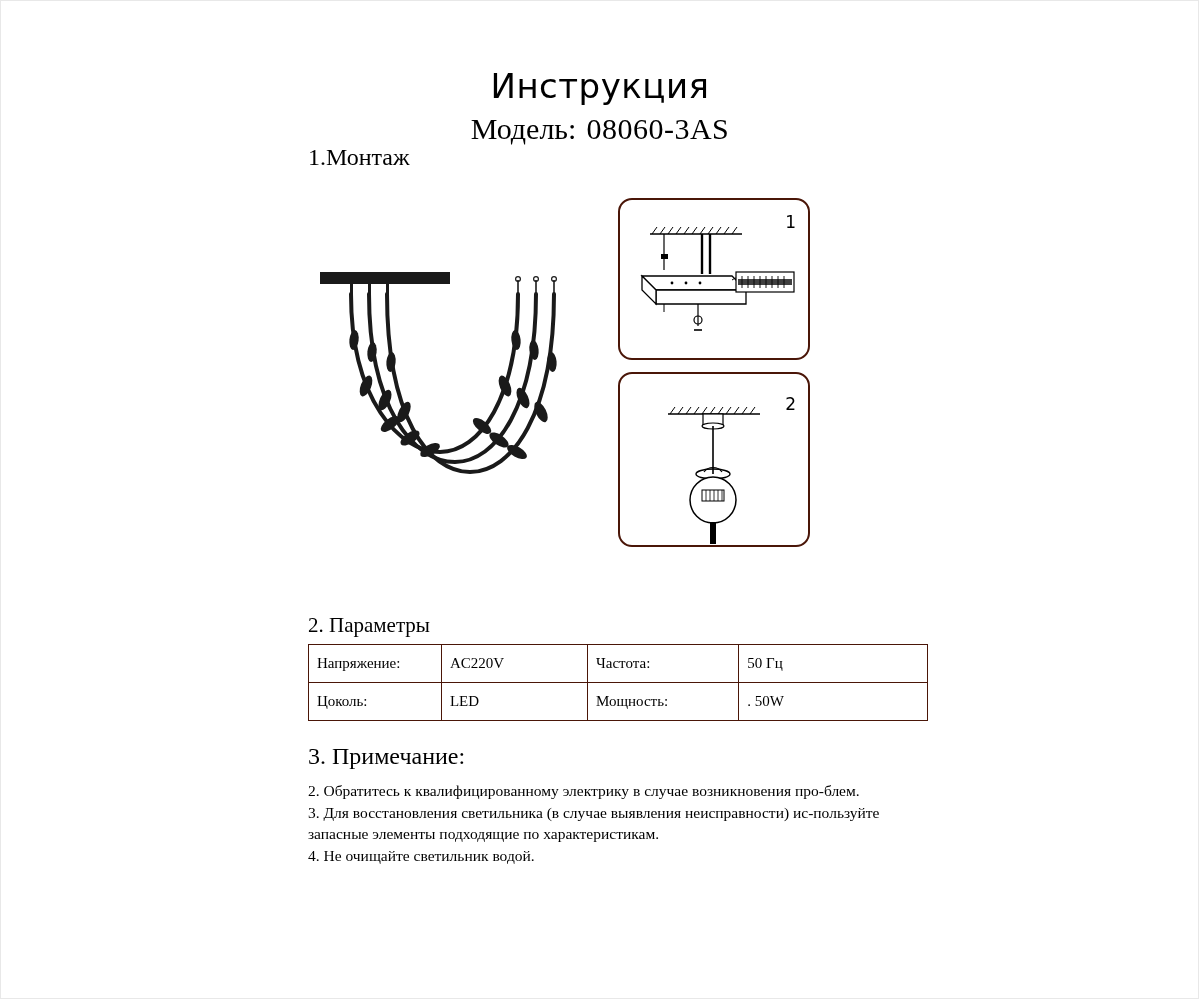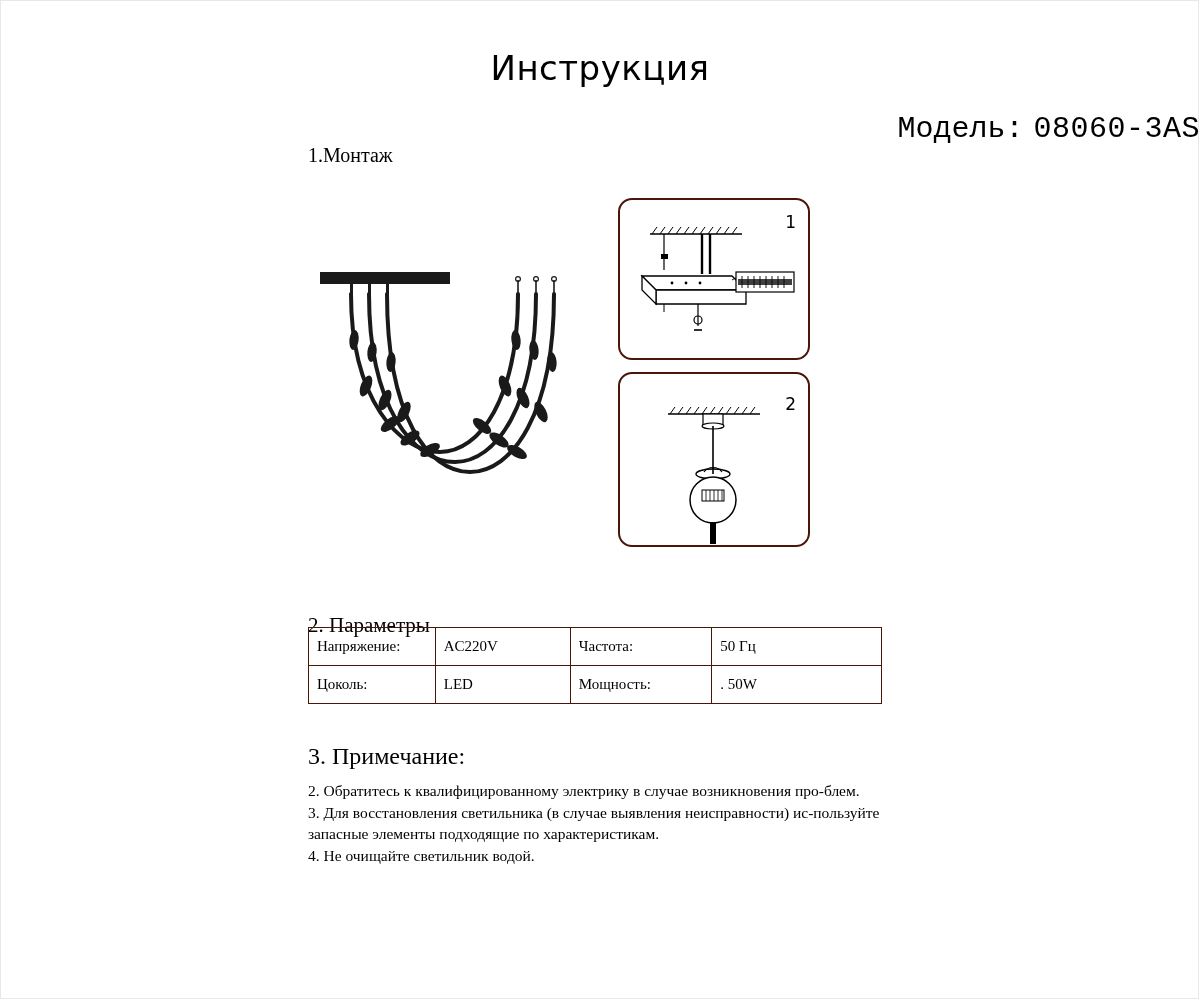"Инструкция" .doc-title { top: 48px -> 66px }
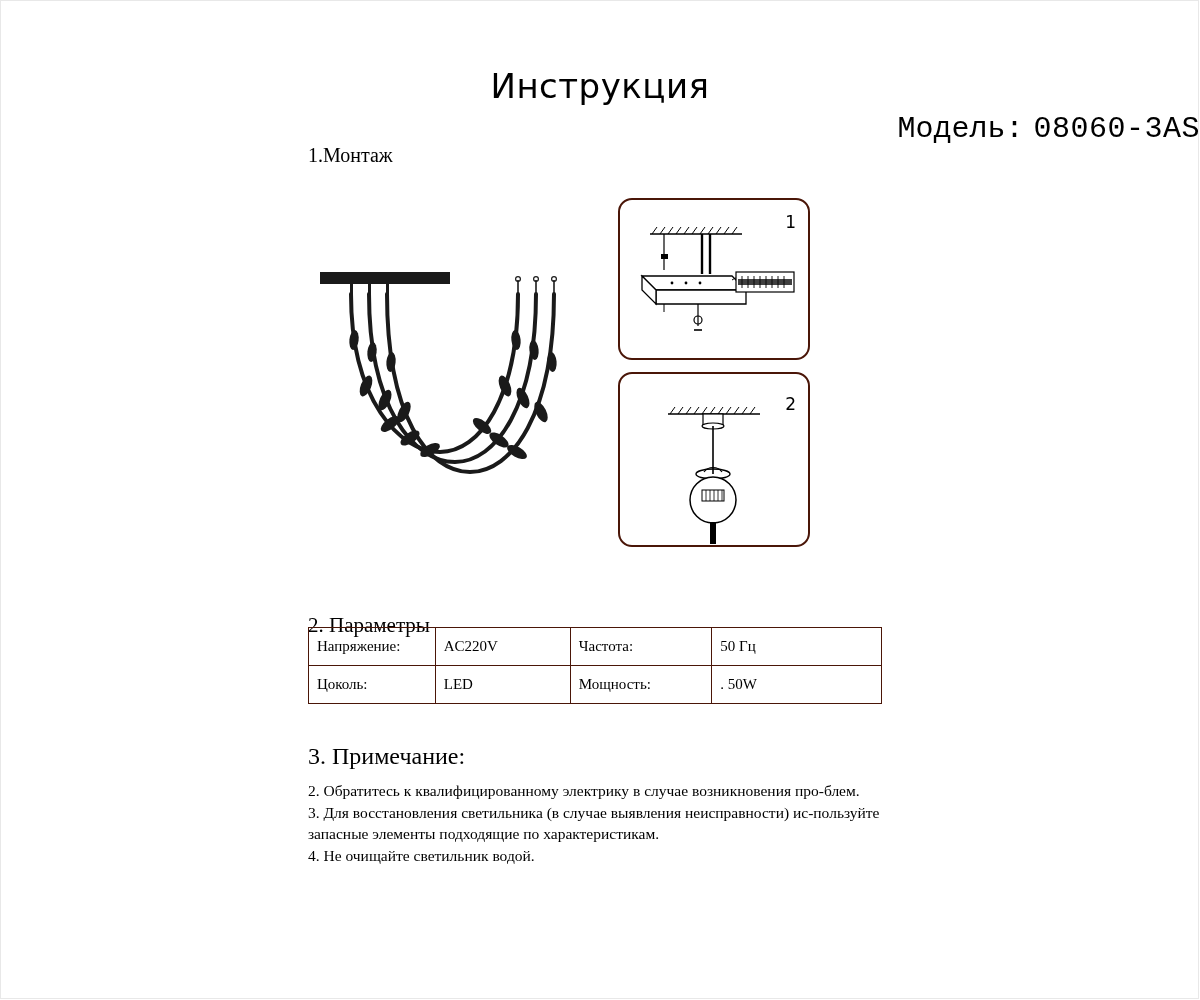"Модель: 08060-3AS" .model-line { font-family: Liberation Mono, monospace -> Liberation Serif, serif; text-align: right -> center }
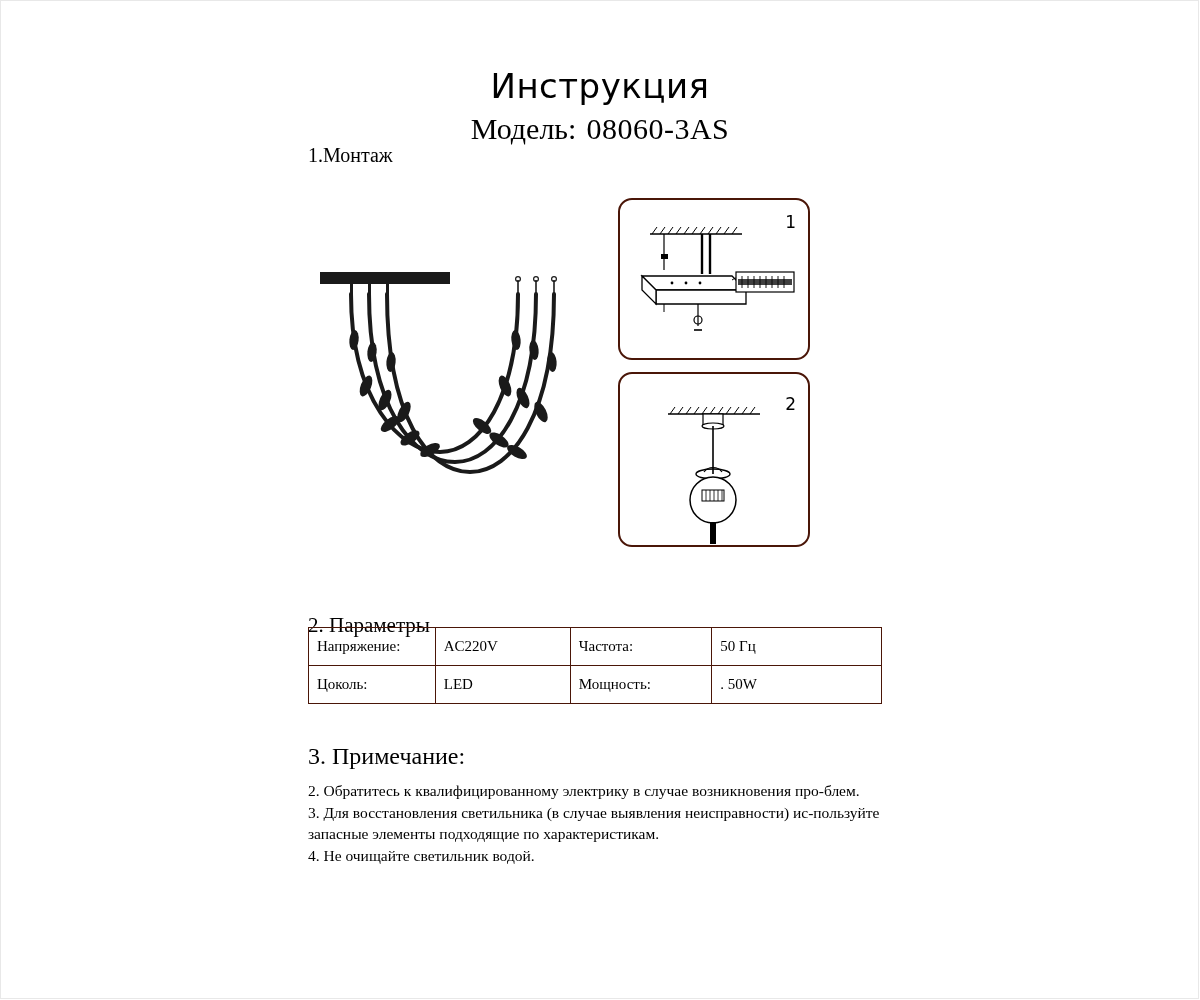"1.Монтаж" .section-heading { font-size: 20px -> 24px }
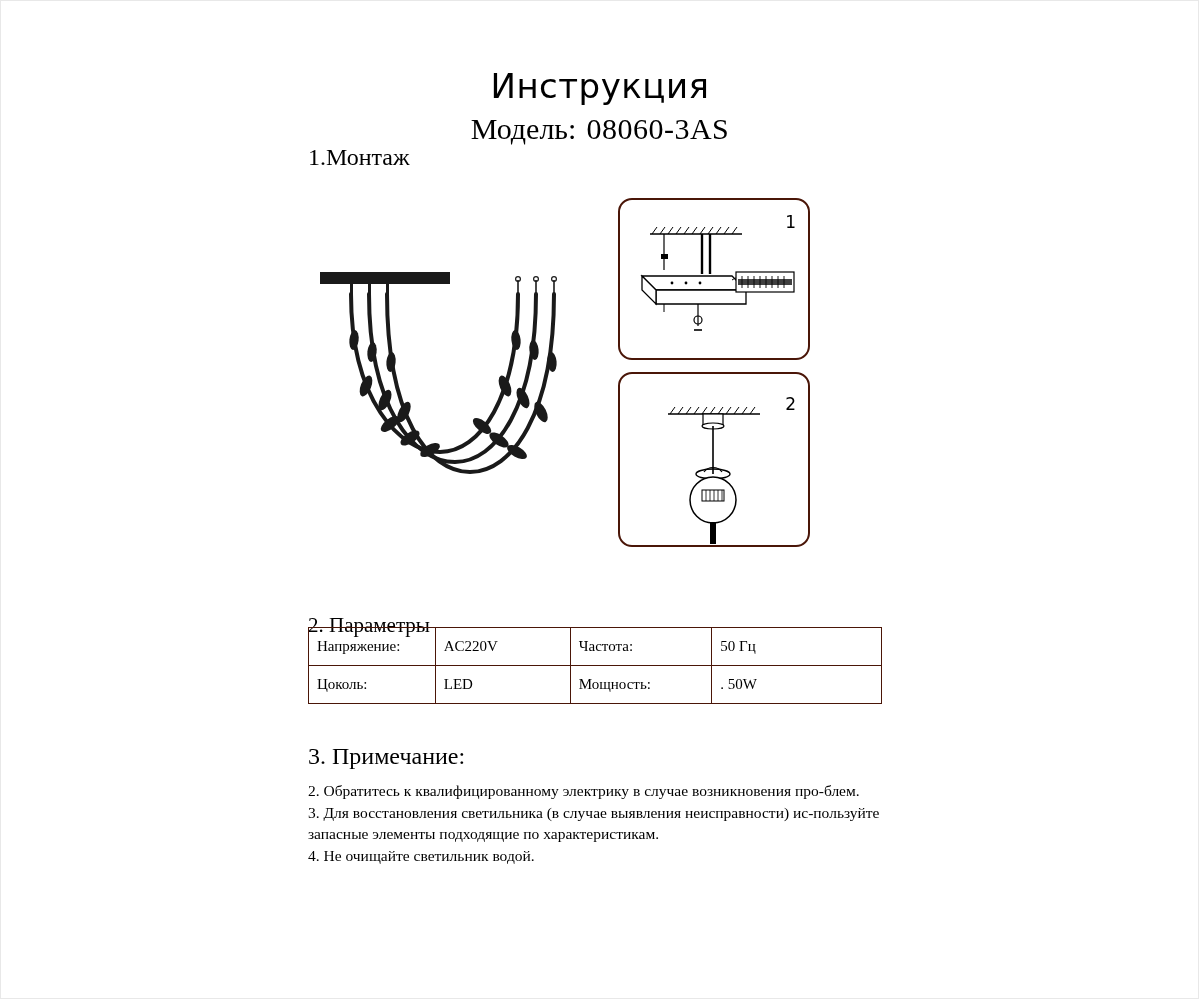"Напряжение:" .params-table { top: 627px -> 644px; width: 574px -> 620px }
